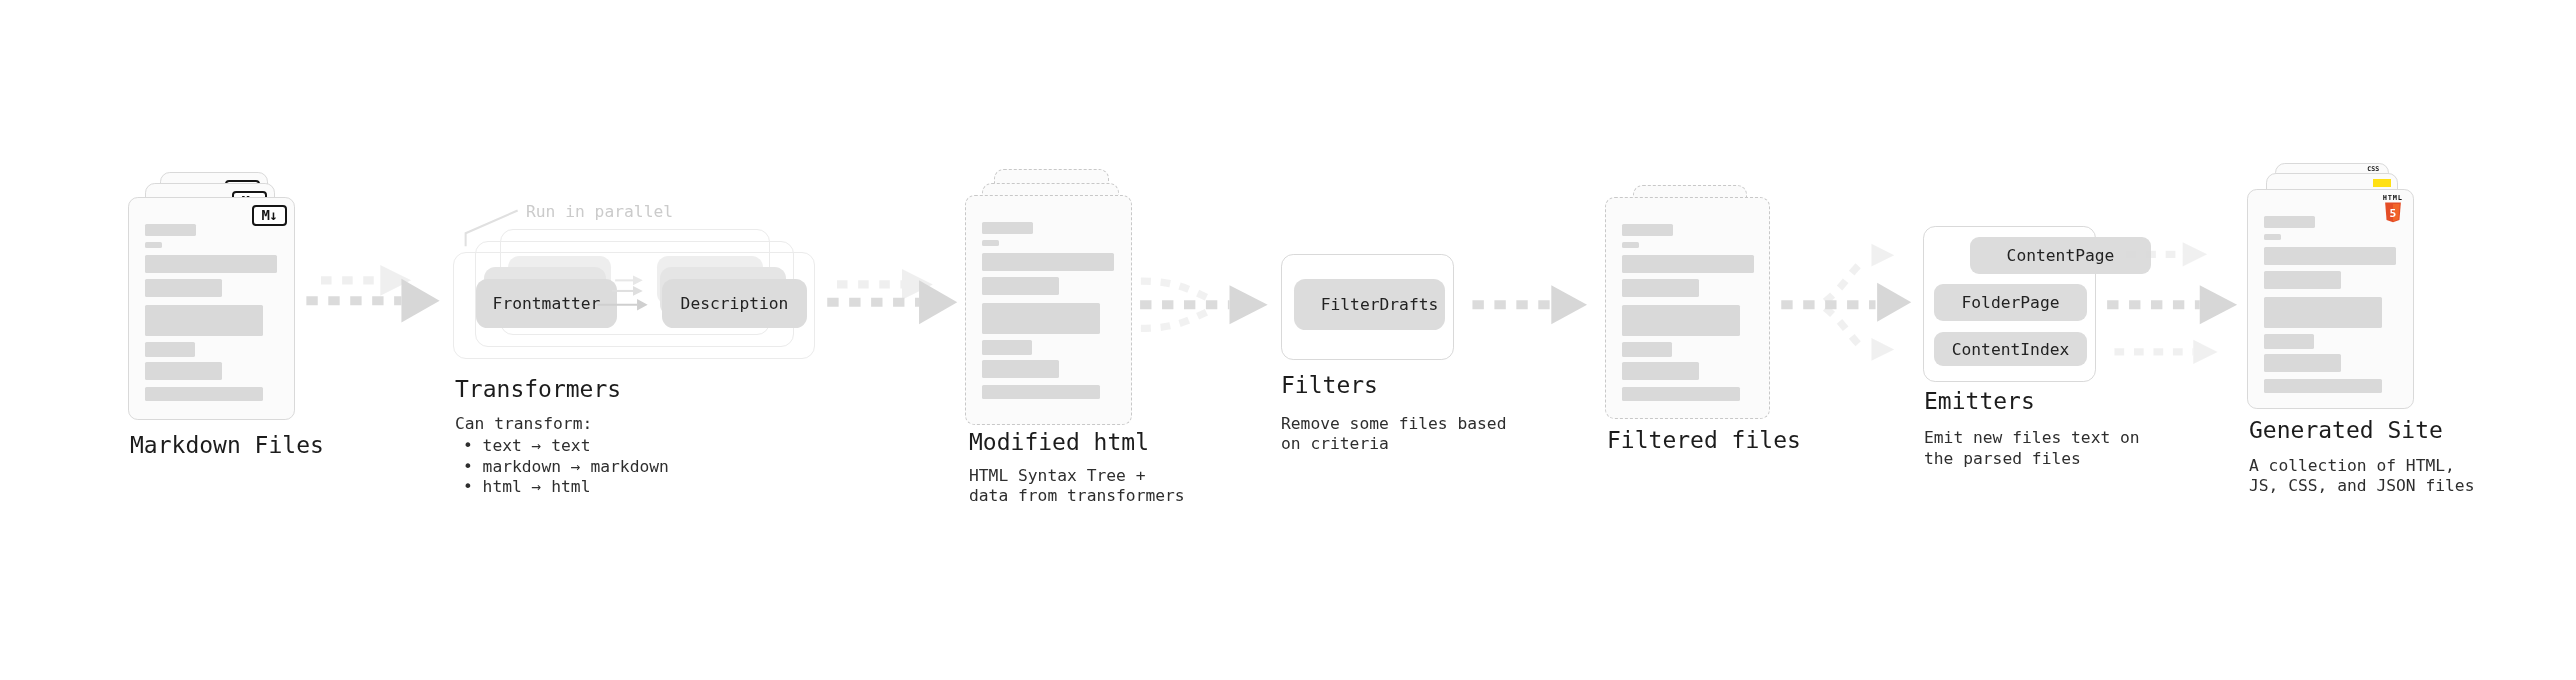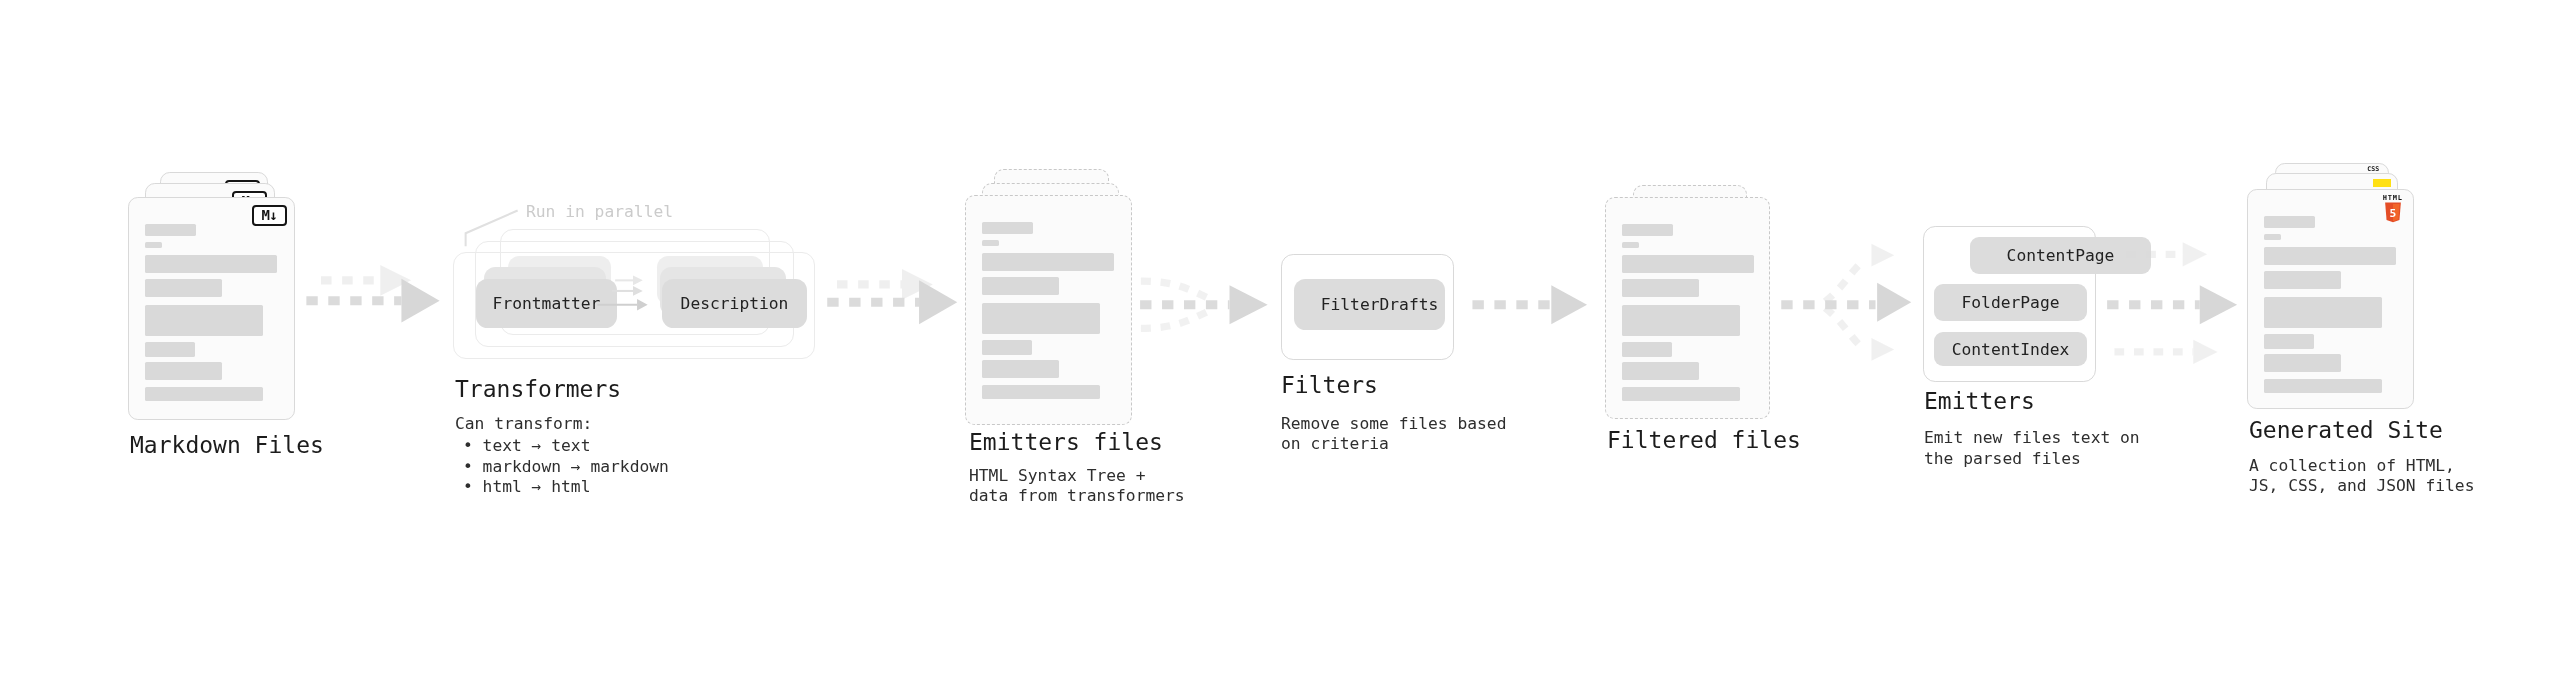"Emitters files" div.title { text: Emitters files -> Modified html }
